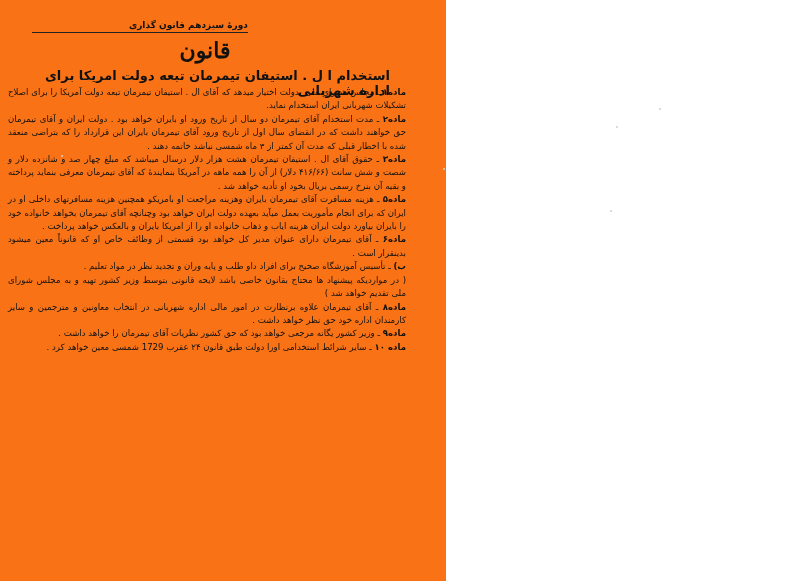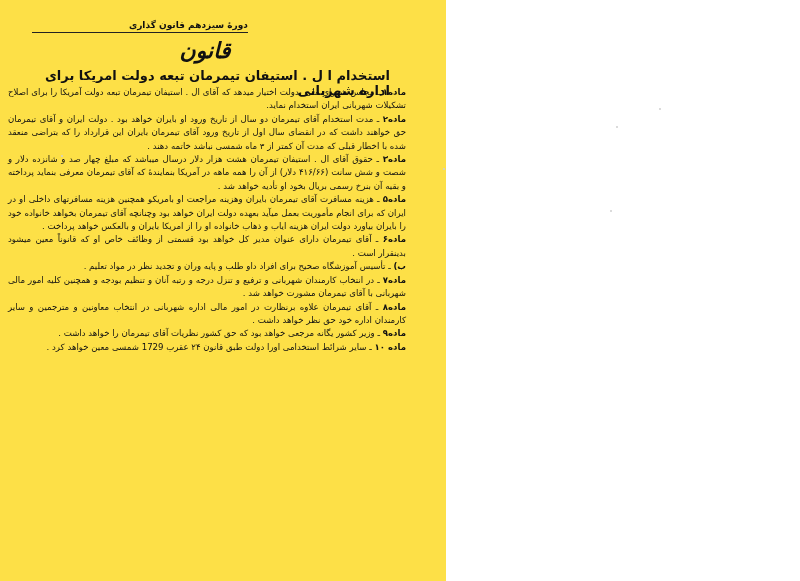"دورهٔ سیزدهم قانون گذاری" .page { background: #fde047 -> #f97316 }
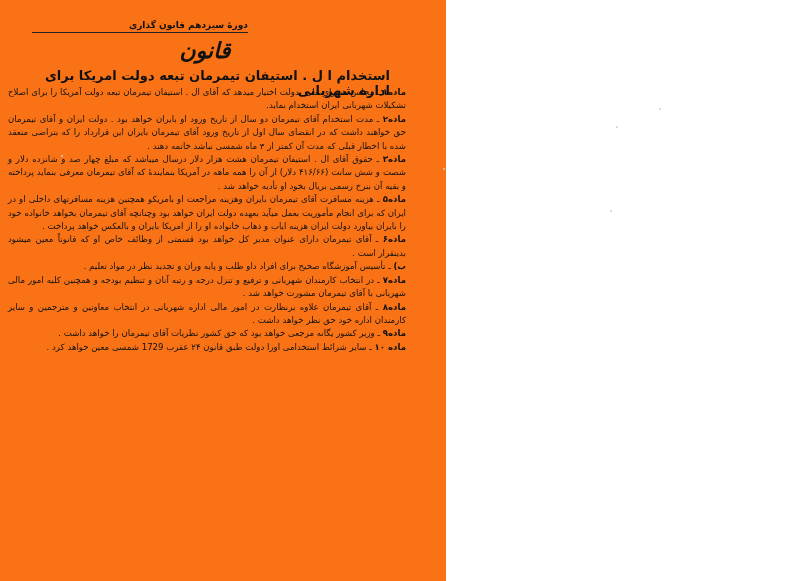"قانون" .title { font-style: italic -> none }
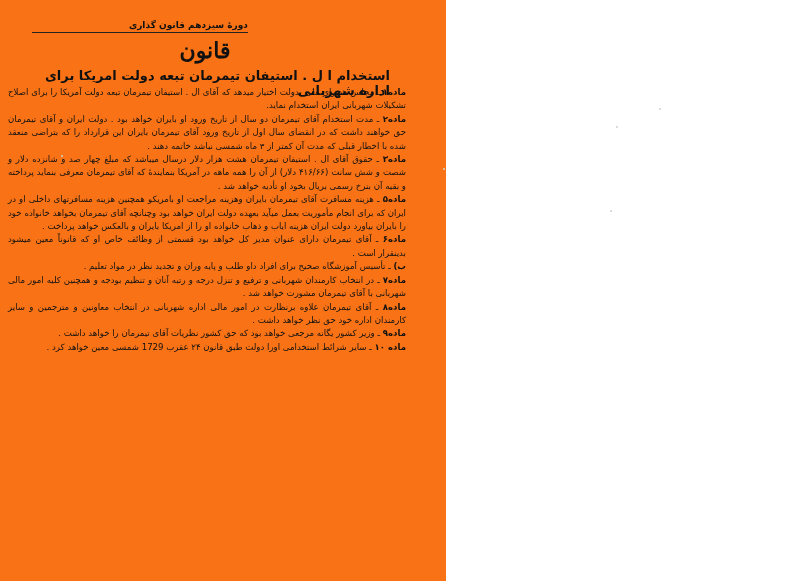"( در مواردیکه پیشنهاد ها" p { html: none -> <p><span>( در مواردیکه پیشنهاد ها محتاج بقانون خاصی باشد لایحه قانونی بتوسط وزیر کشور تهیه و به مجلس شورای ملی تقدیم خواهد شد )</span></p> }
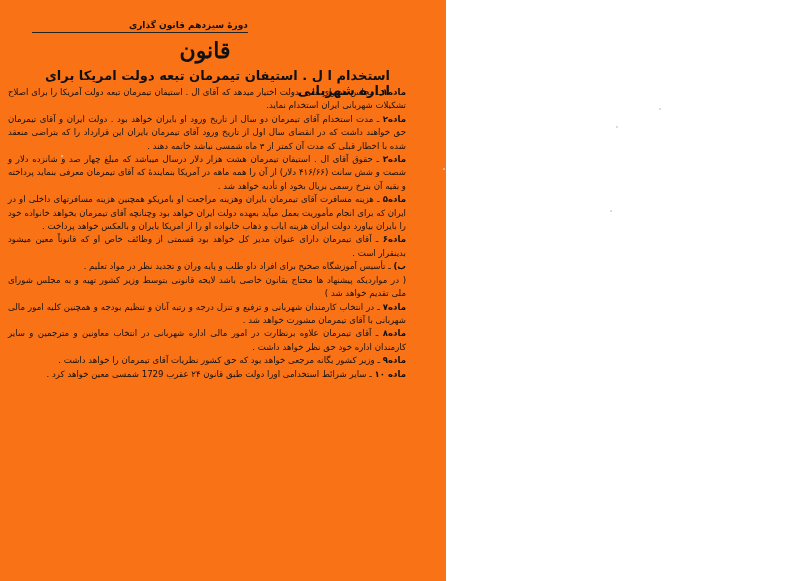"ماده۷ ـ در انتخاب کارمندان" p { html: <p><span>ماده۷</span><span> ـ در انتخاب کارمندان شهربانی و ترفیع و تنزل درجه و رتبه آنان و تنظیم بودجه و همچنین کلیه امور مالی شهربانی با آقای تیمرمان مشورت خواهد شد .</span></p> -> none }
